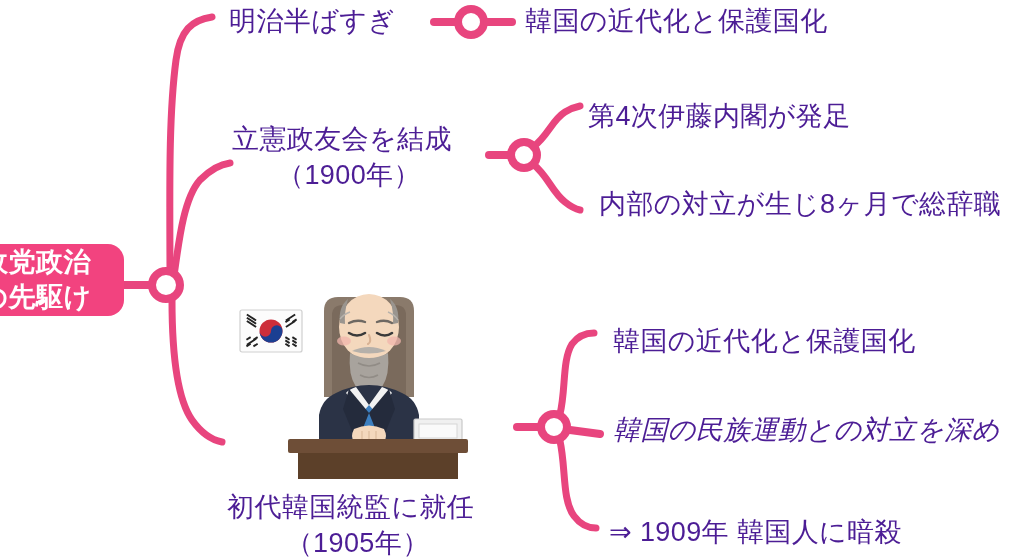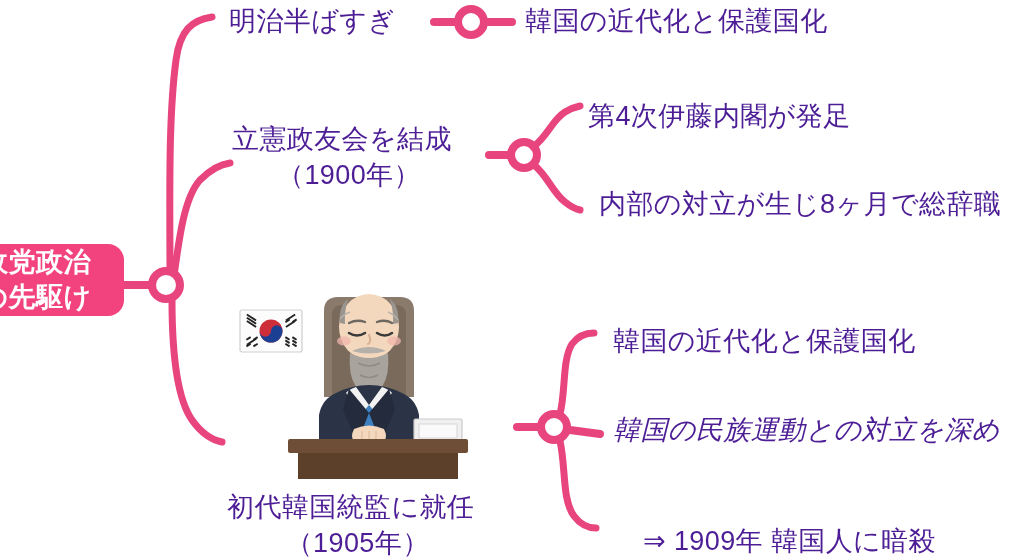"⇒ 1909年 韓国人に暗殺" .lbl-ansatsu { left: 643px -> 609px; margin-top: 9px -> none }
